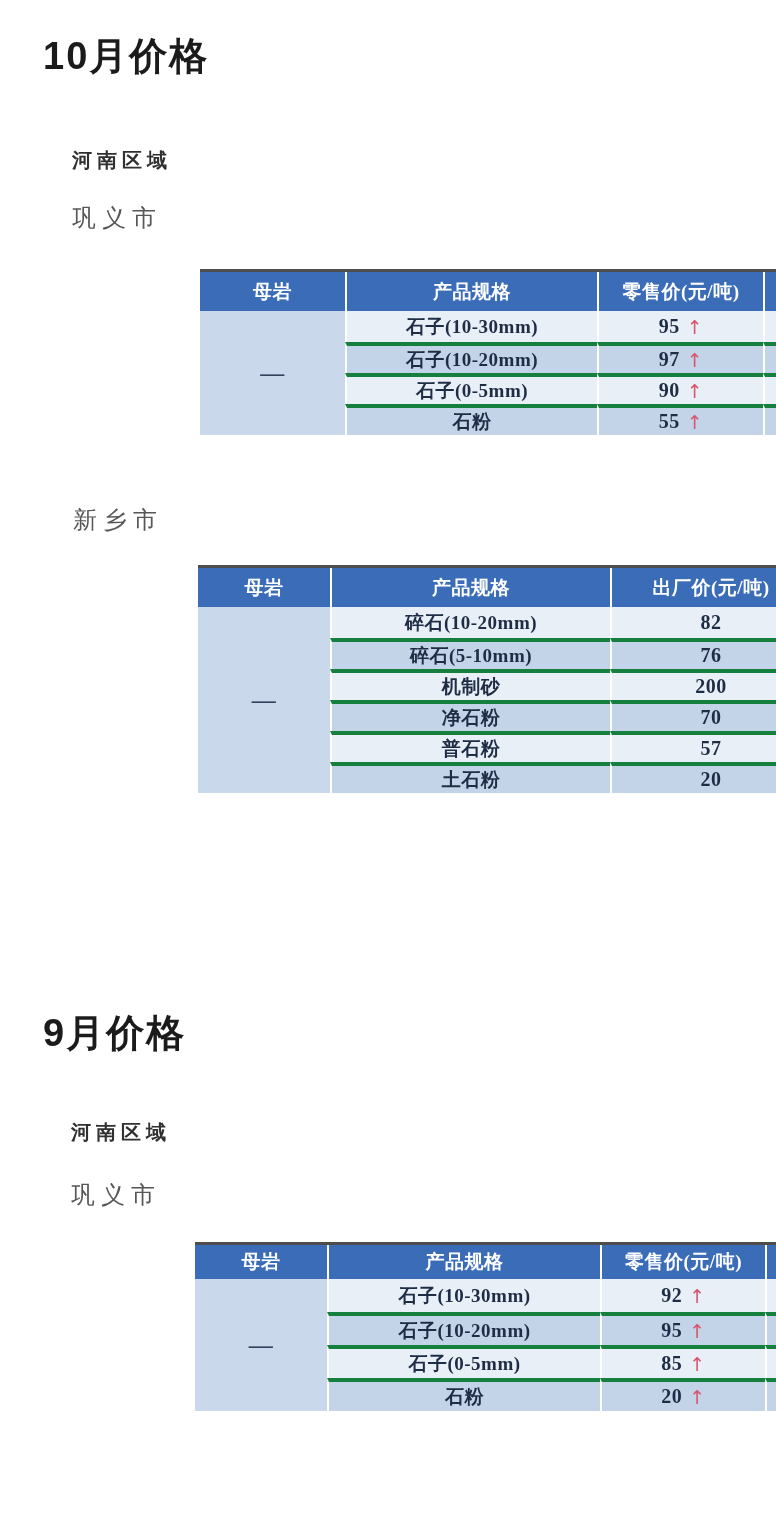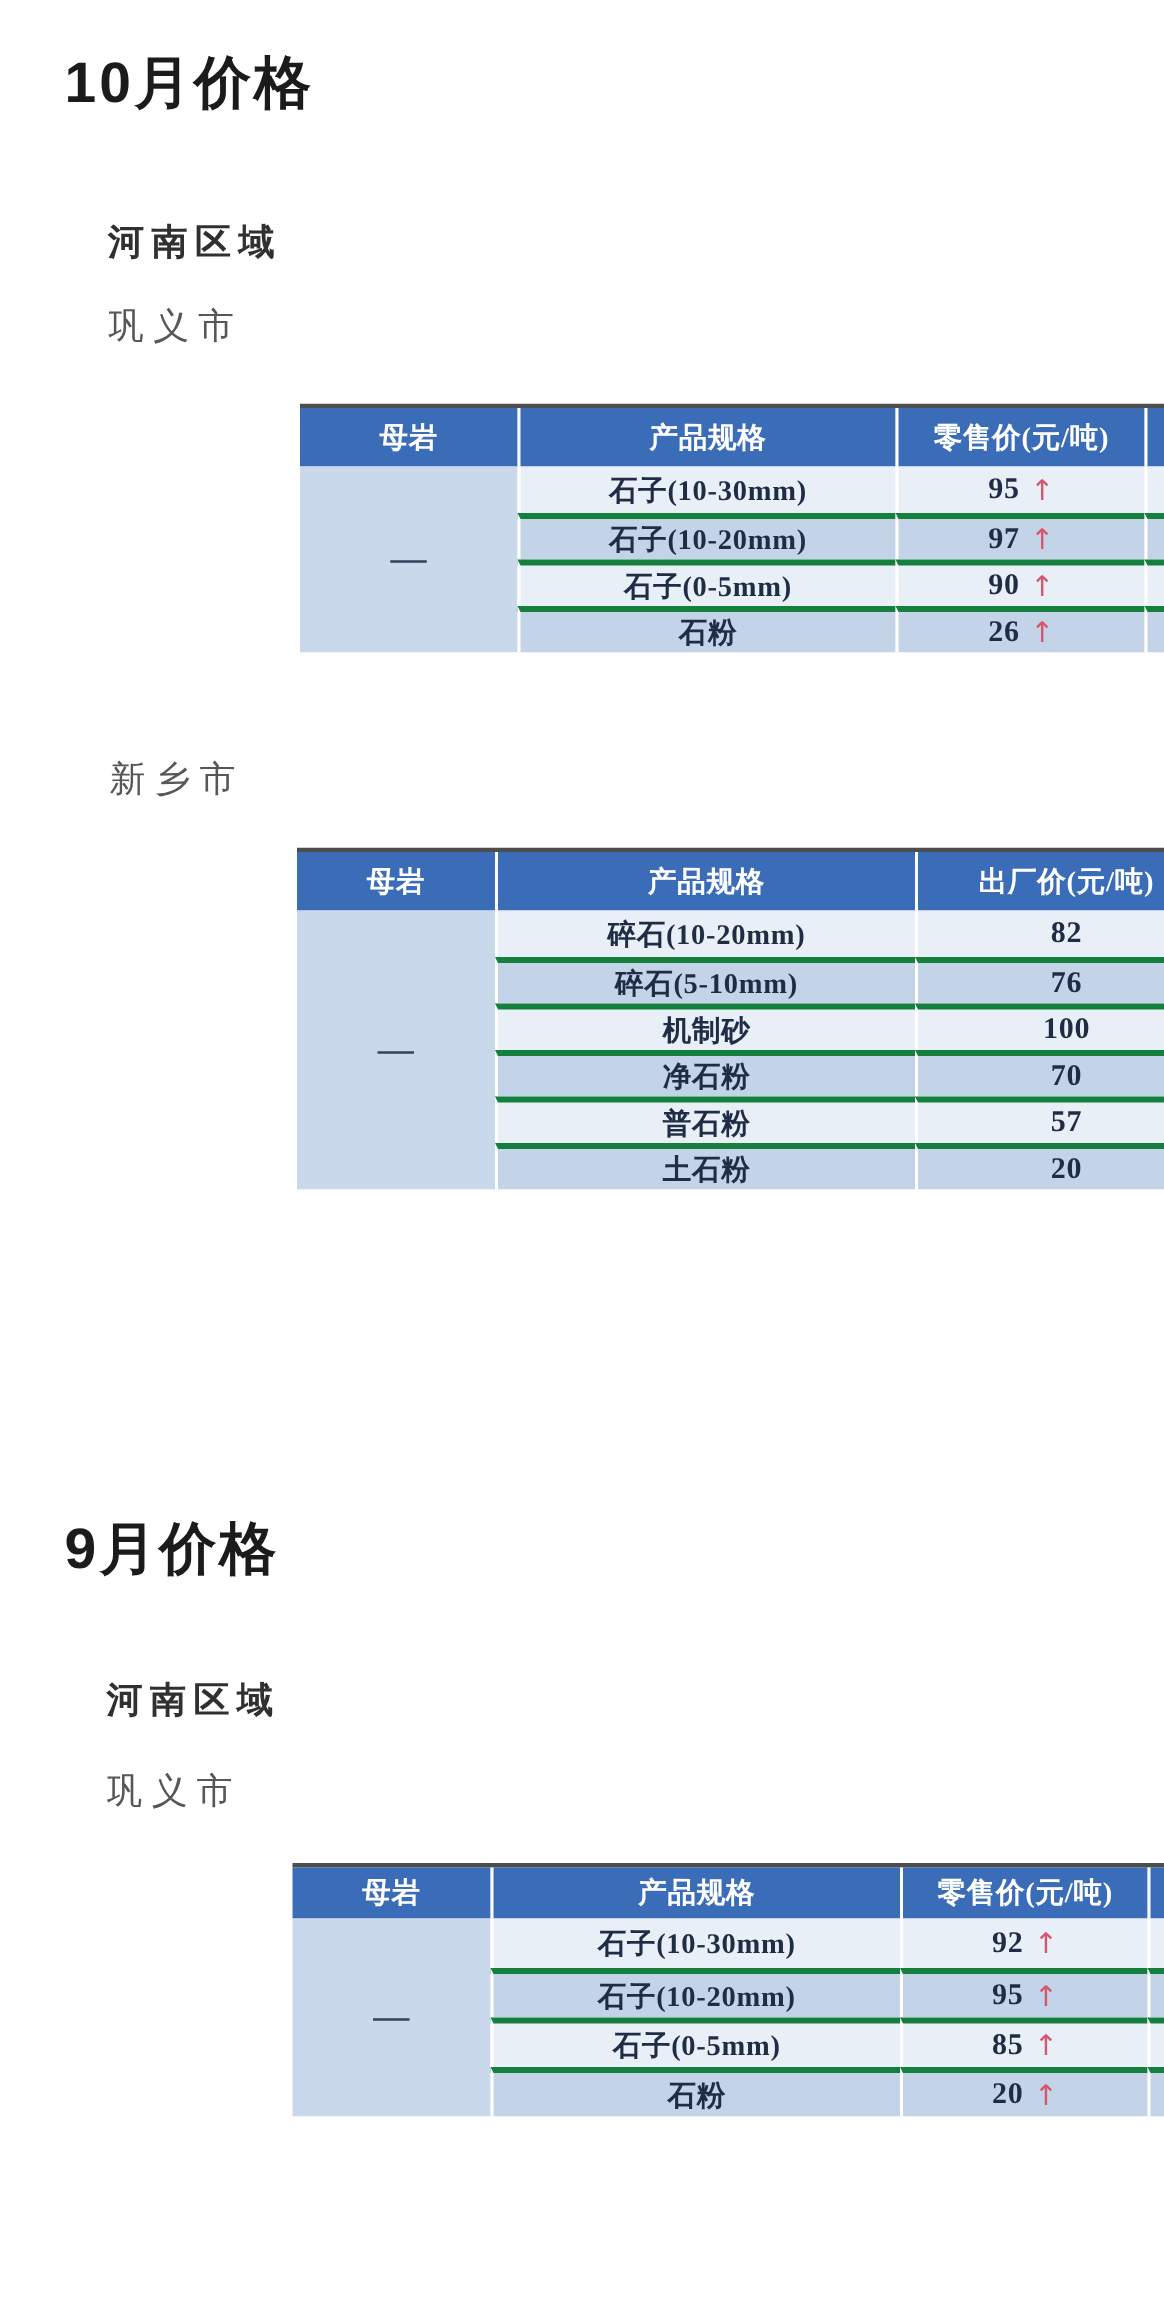"河南区域" .region-label { font-size: 24px -> 20px }
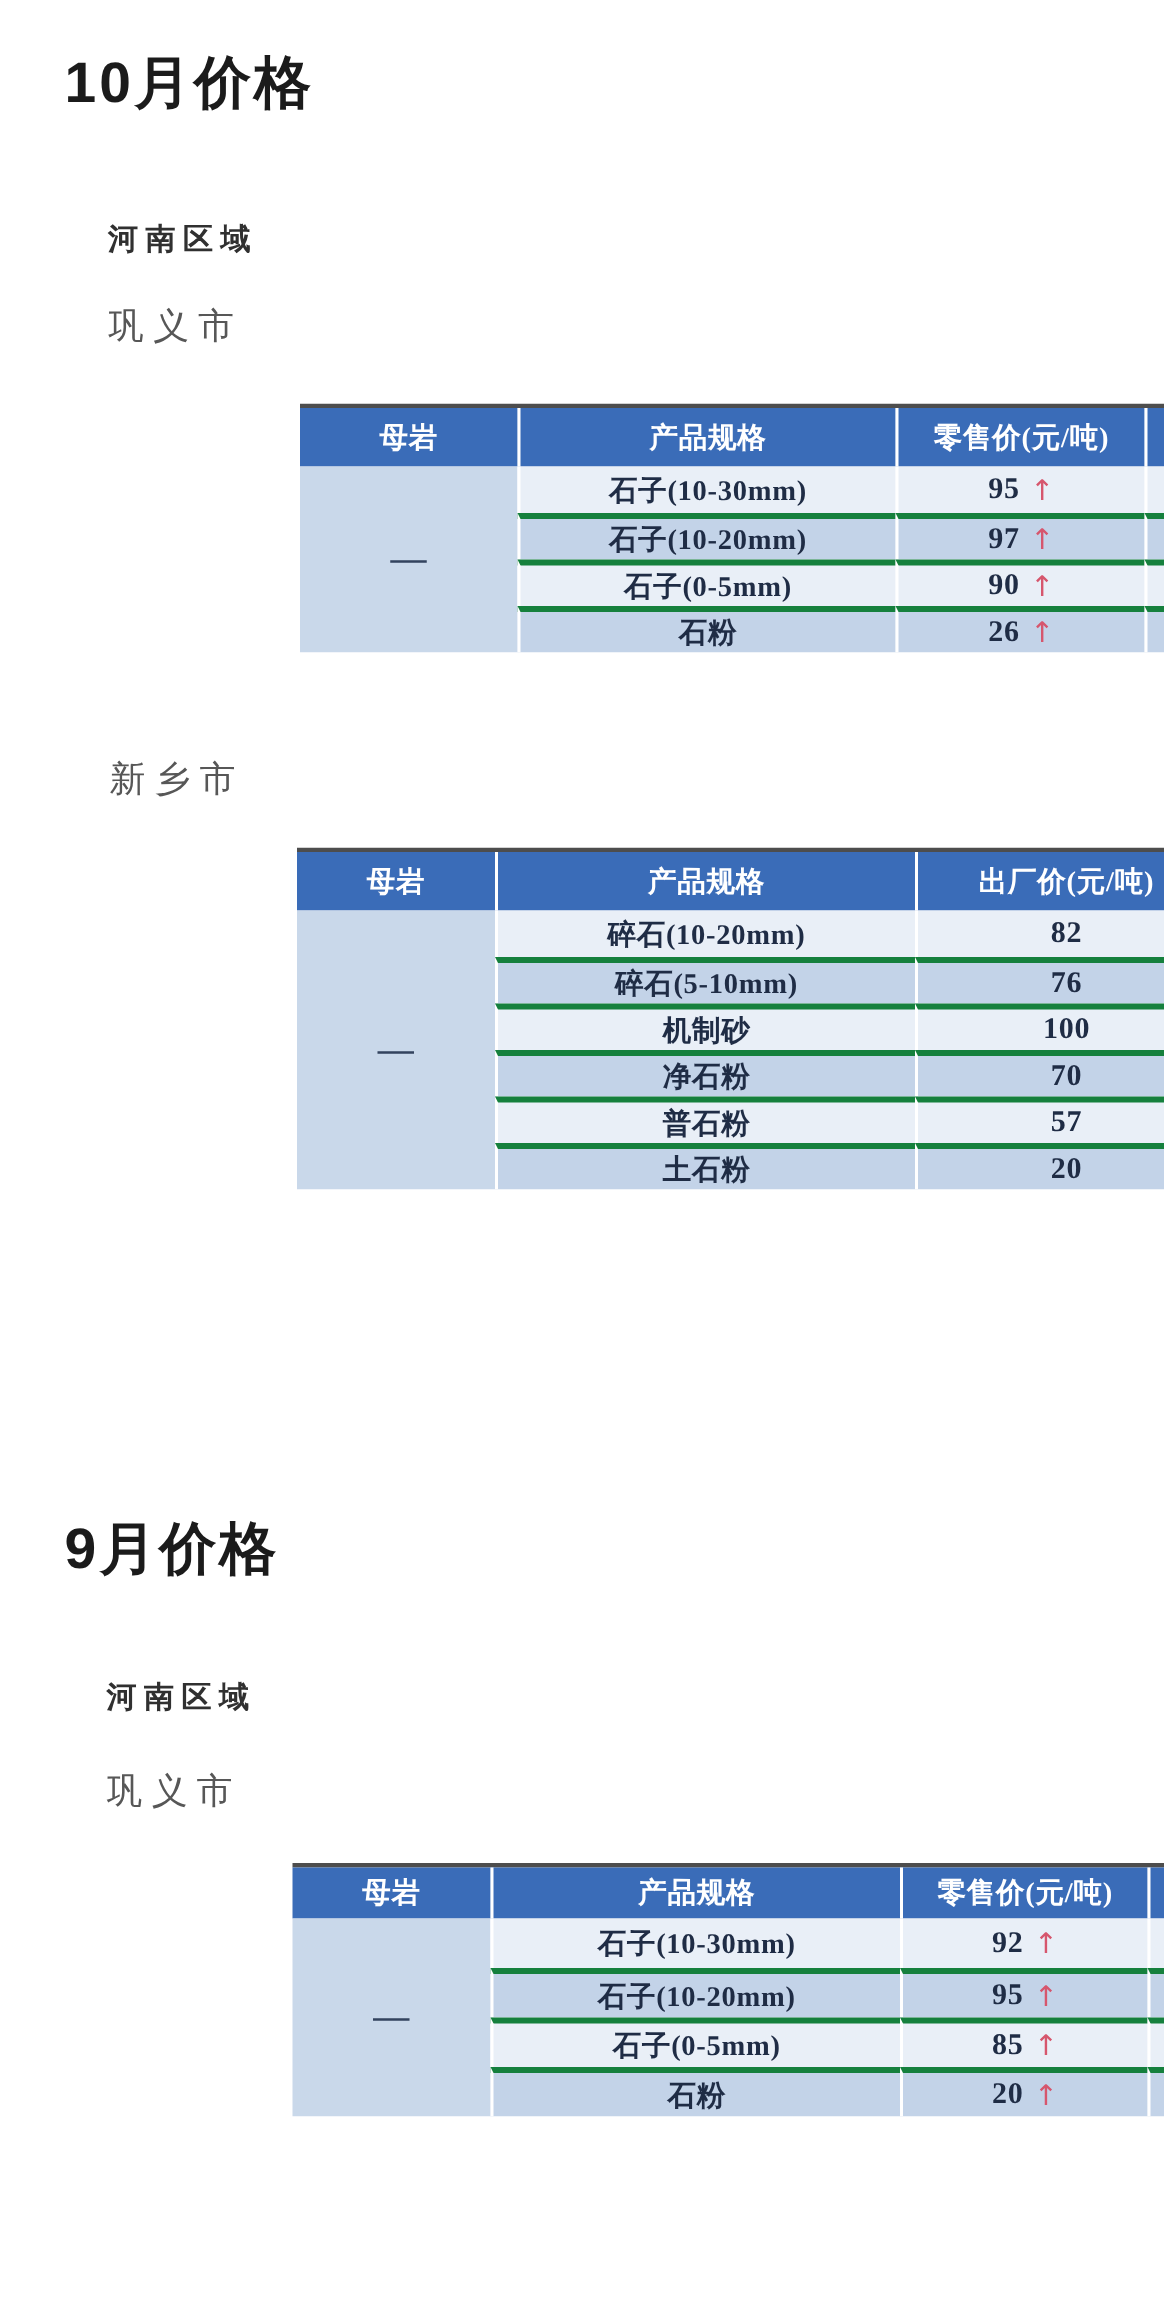"26" span.price-num { text: 26 -> 55 }
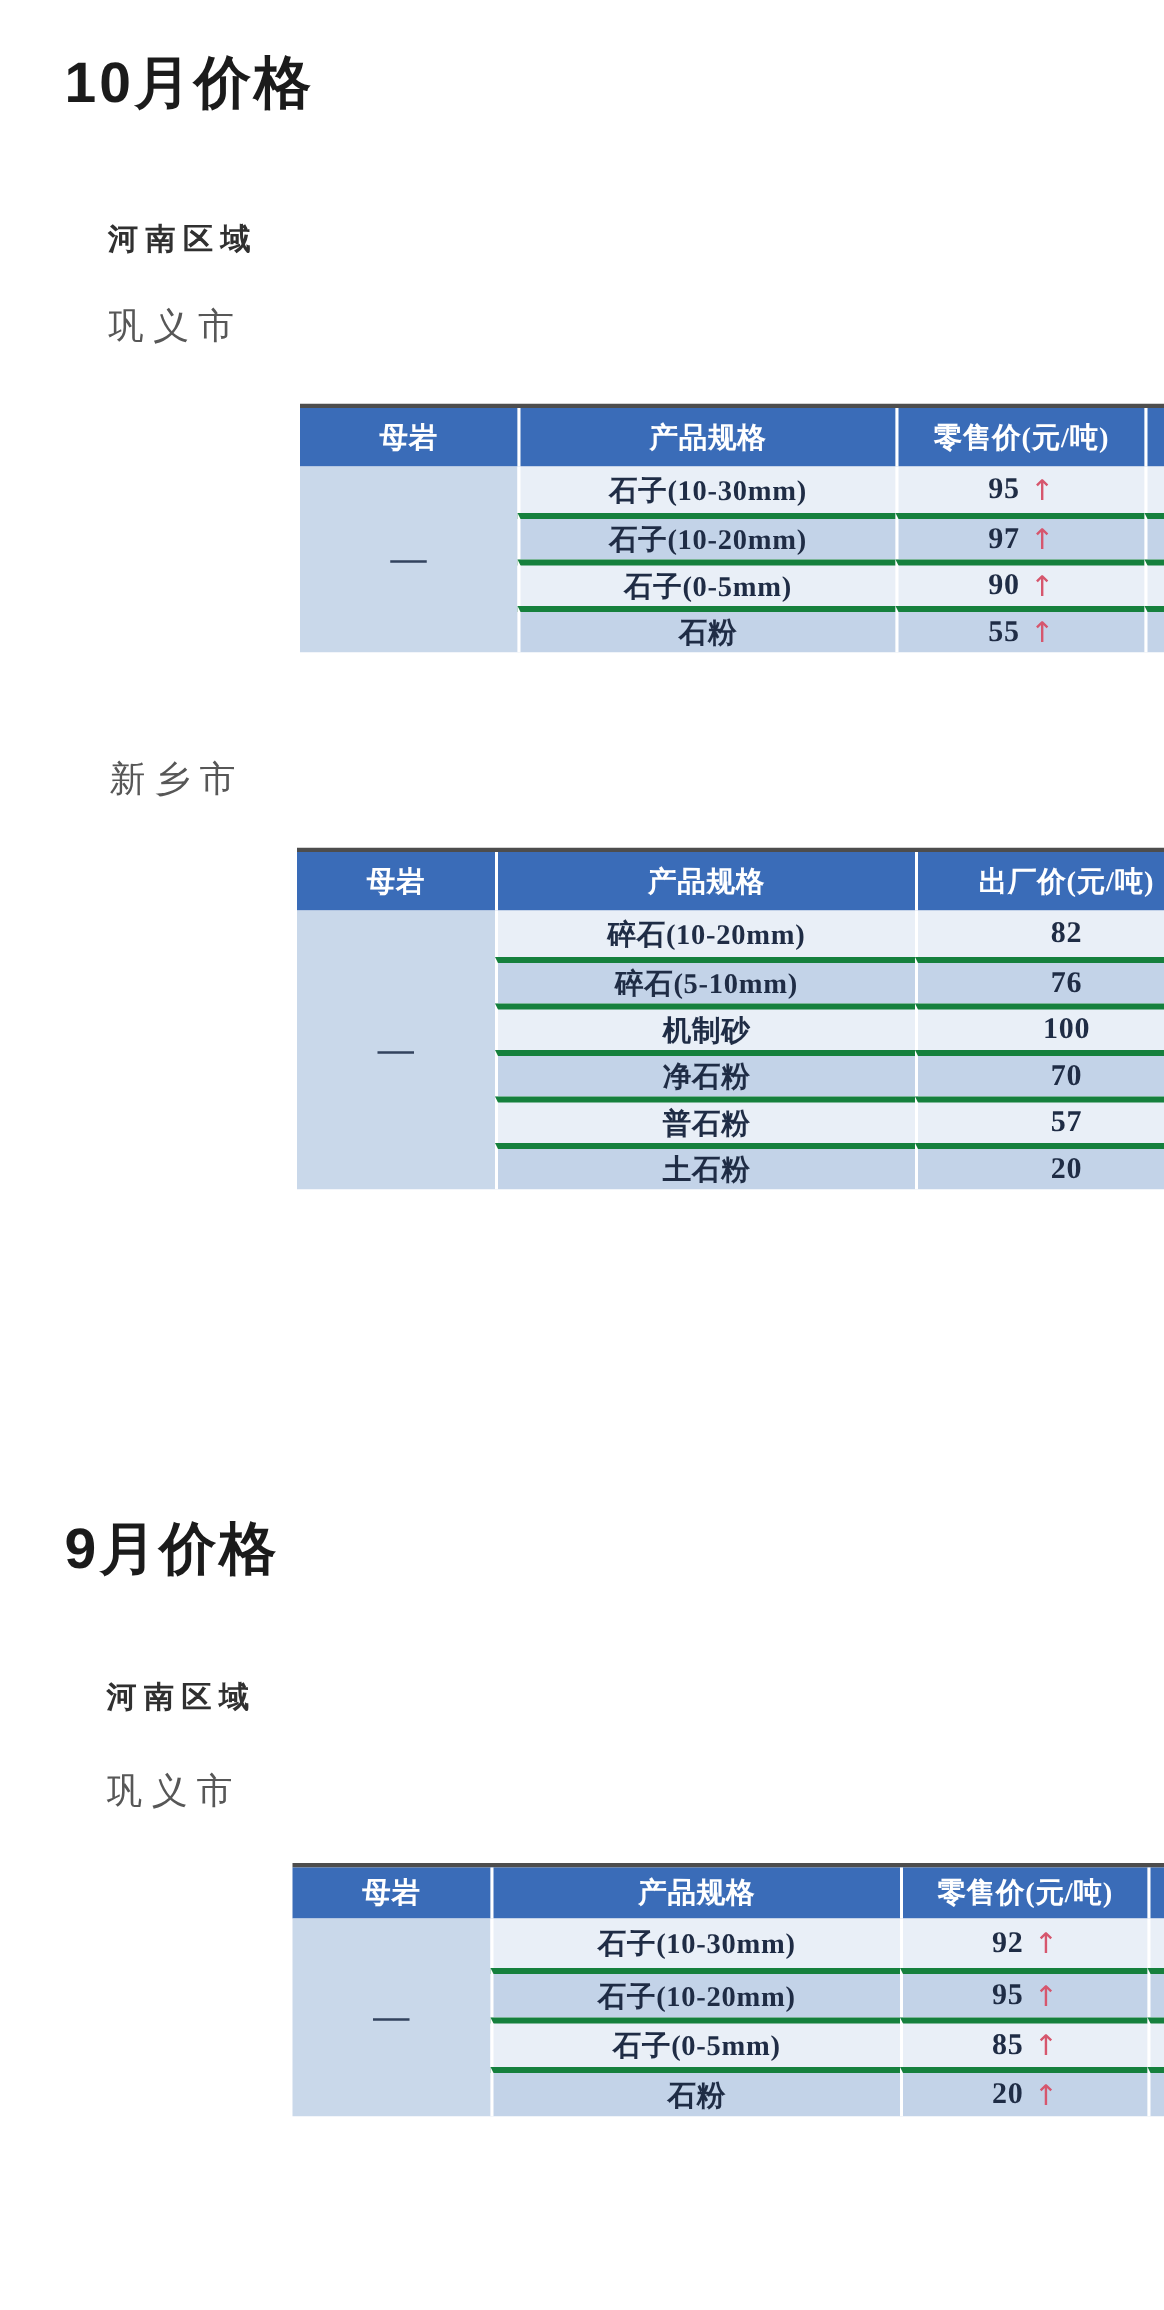"100" span.price-num { text: 100 -> 200 }
